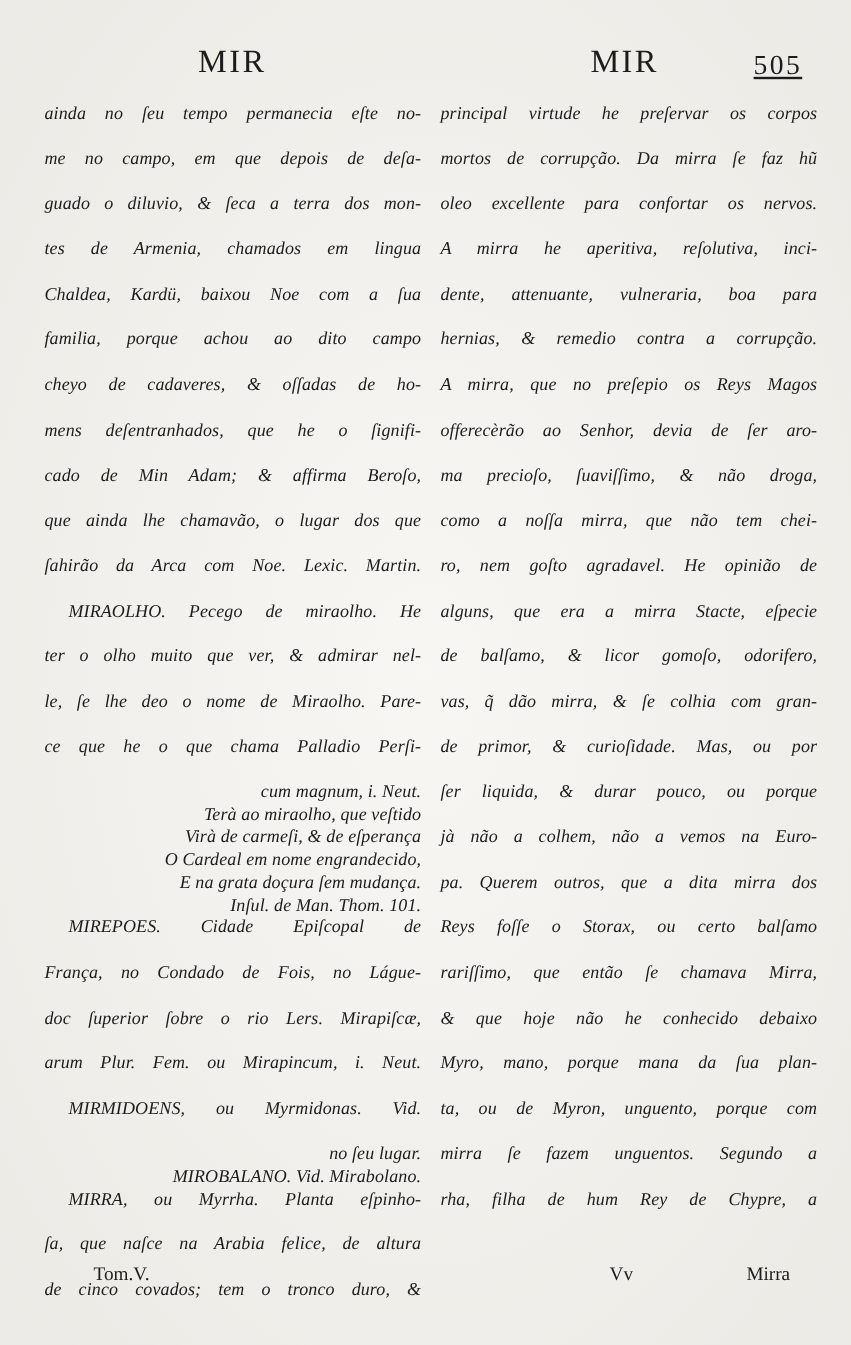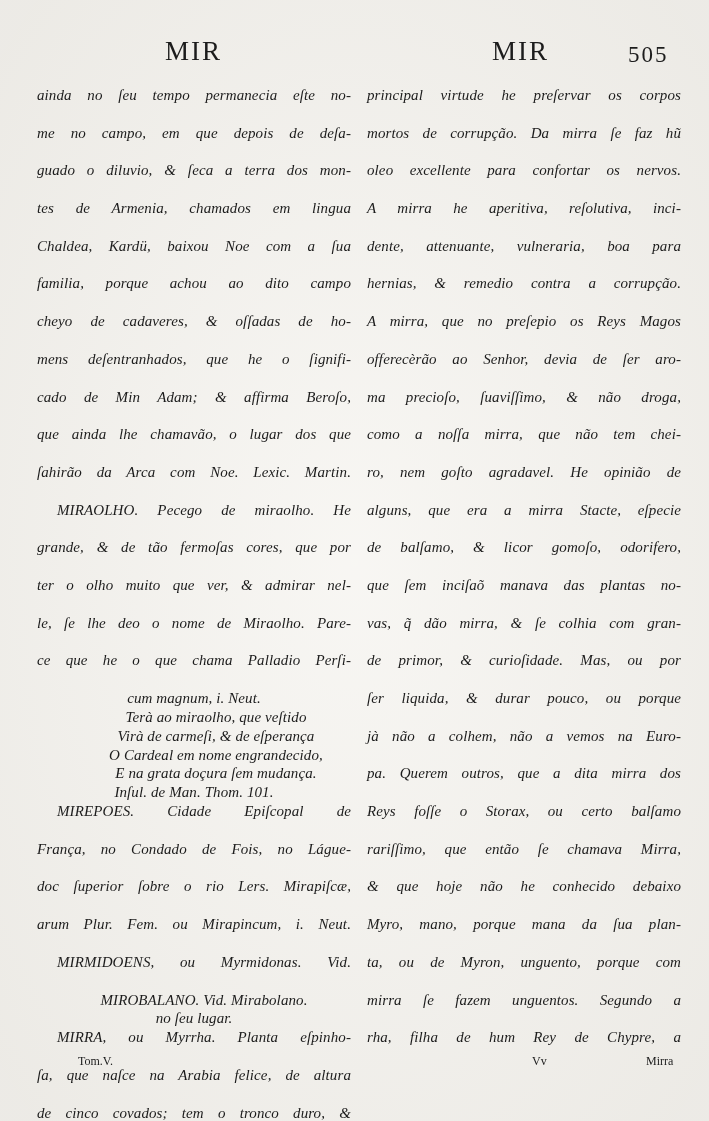"505" .page-number { text-decoration: none -> underline }
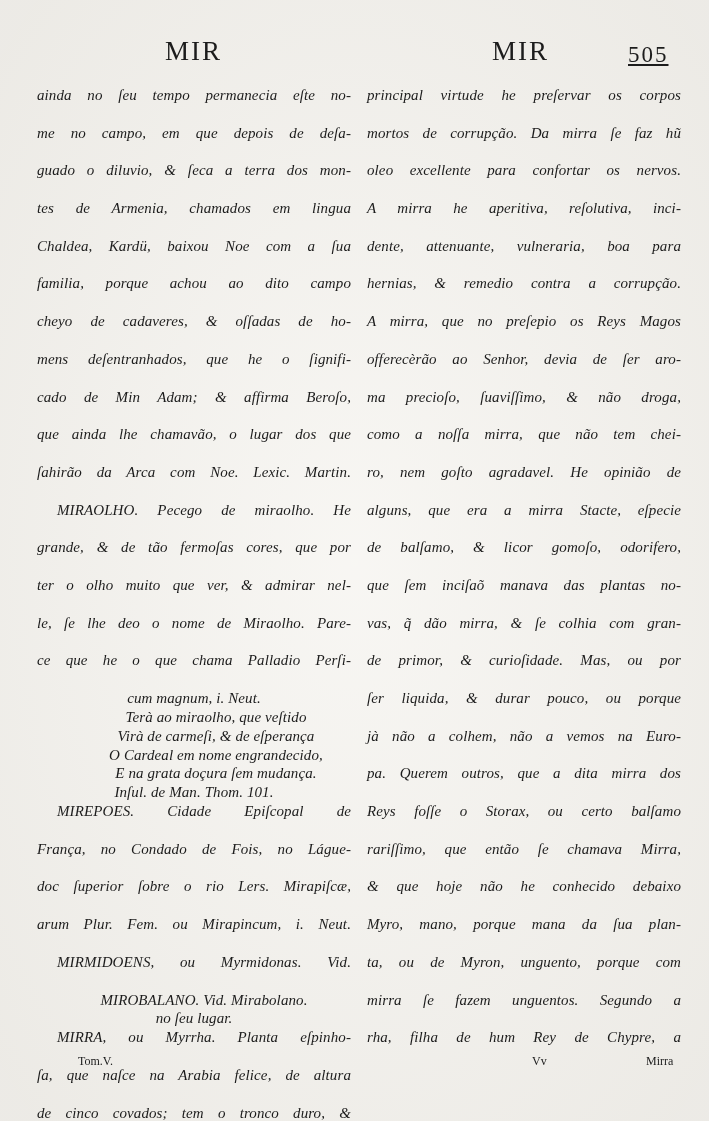"grande, & de tão fermoſas" div.line { html: <div>grande, &amp; de tão fermoſas cores, que por</div> -> none }
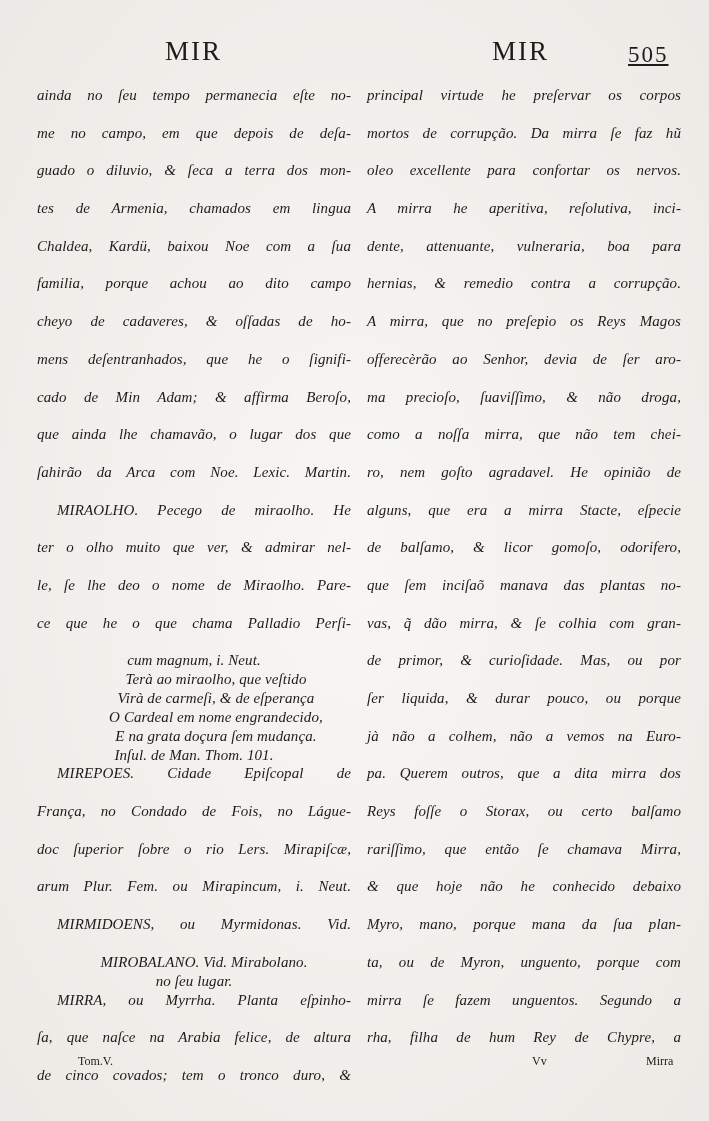"que ſem inciſaõ manava das" div.line { html: <div>que ſem inciſaõ manava das plantas no-</div> -> none }
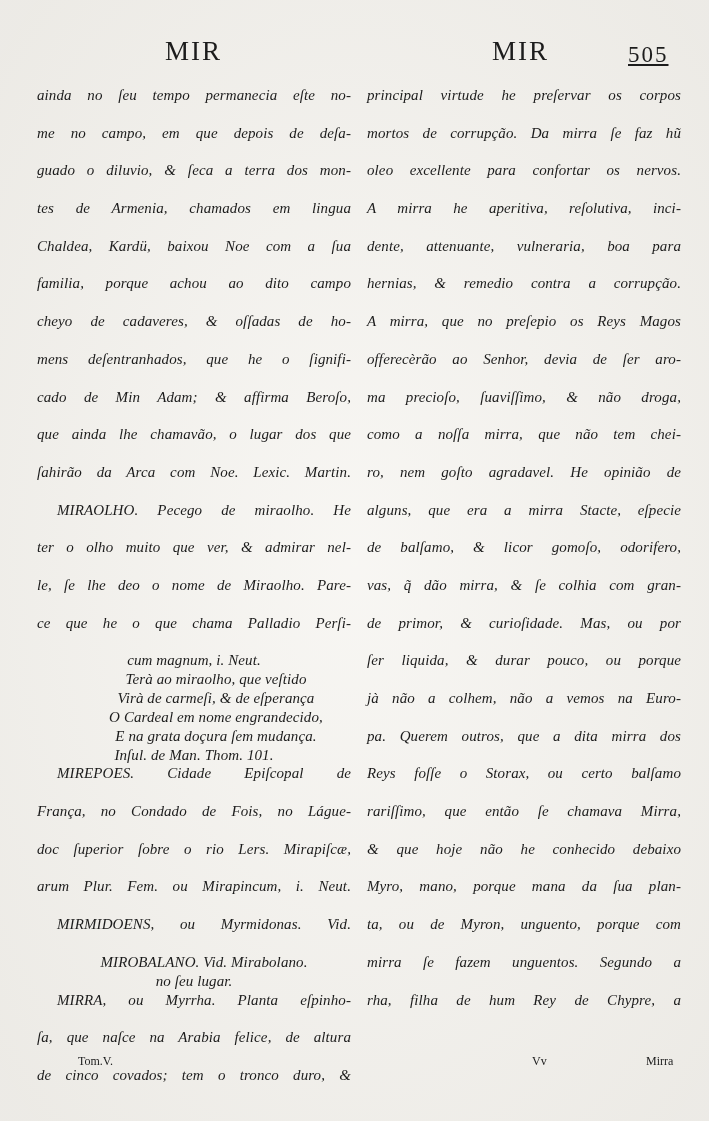"cum magnum, i. Neut." .line.p,.line.pi,.line.v { text-align: center -> right }
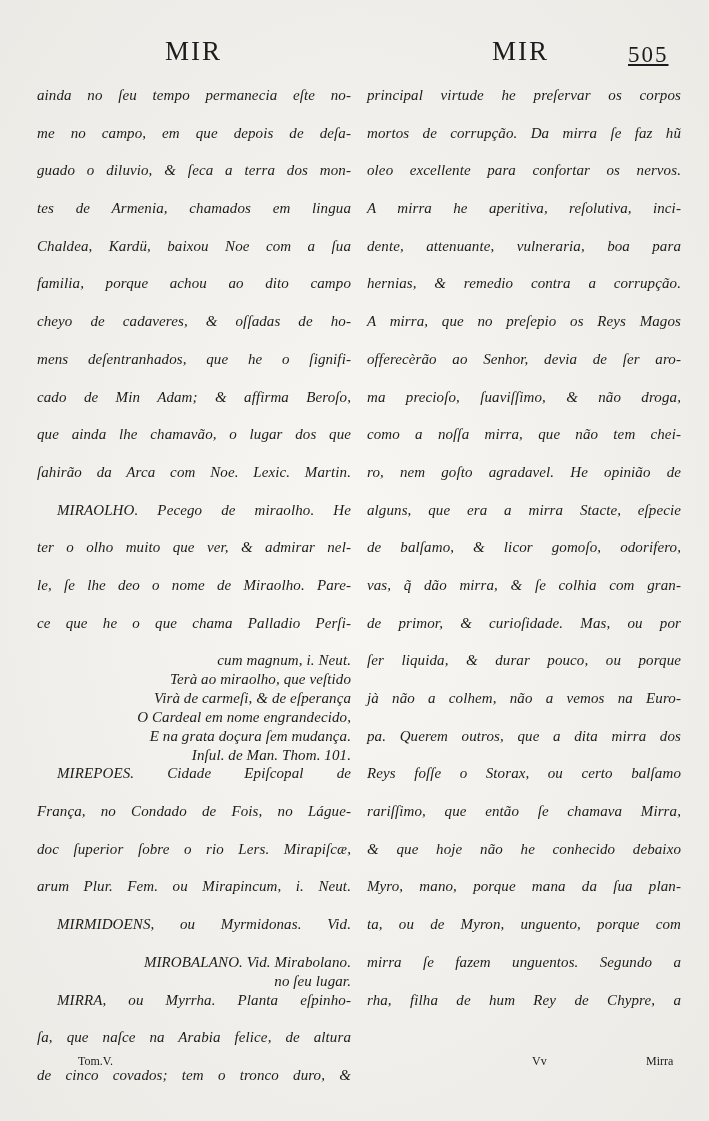"MIROBALANO. Vid. Mirabolano." div.line { order: before "no ſeu lugar." -> after "no ſeu lugar." }
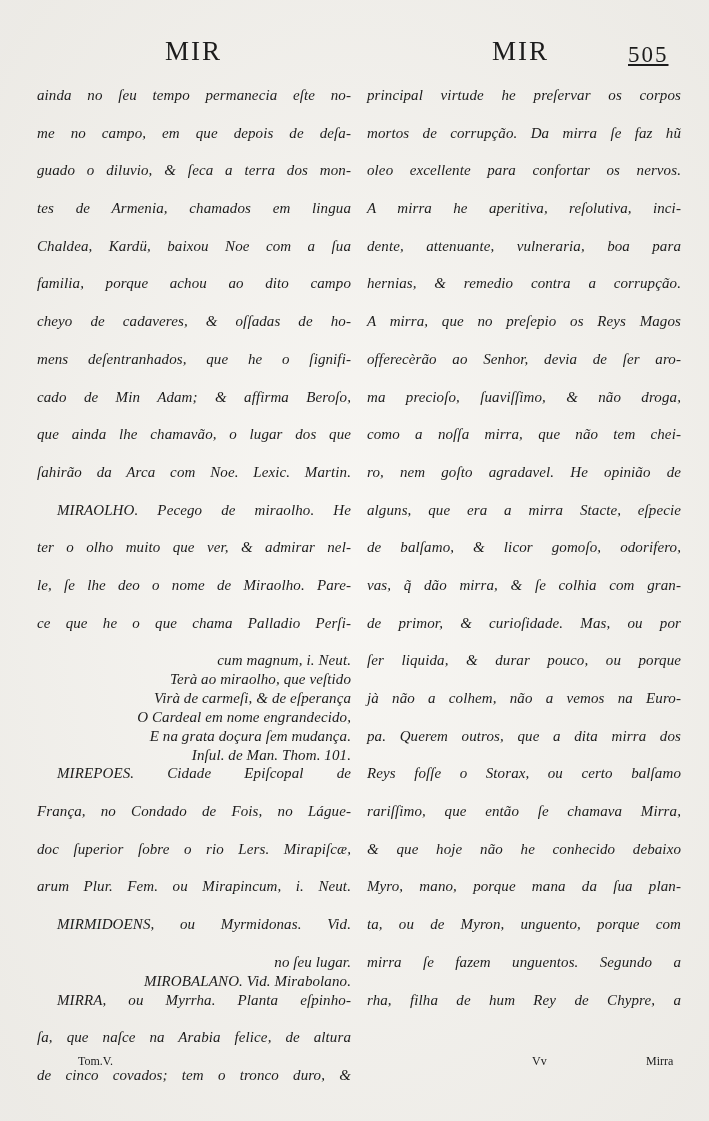"Tom.V." .footer { font-size: 12px -> 16px }
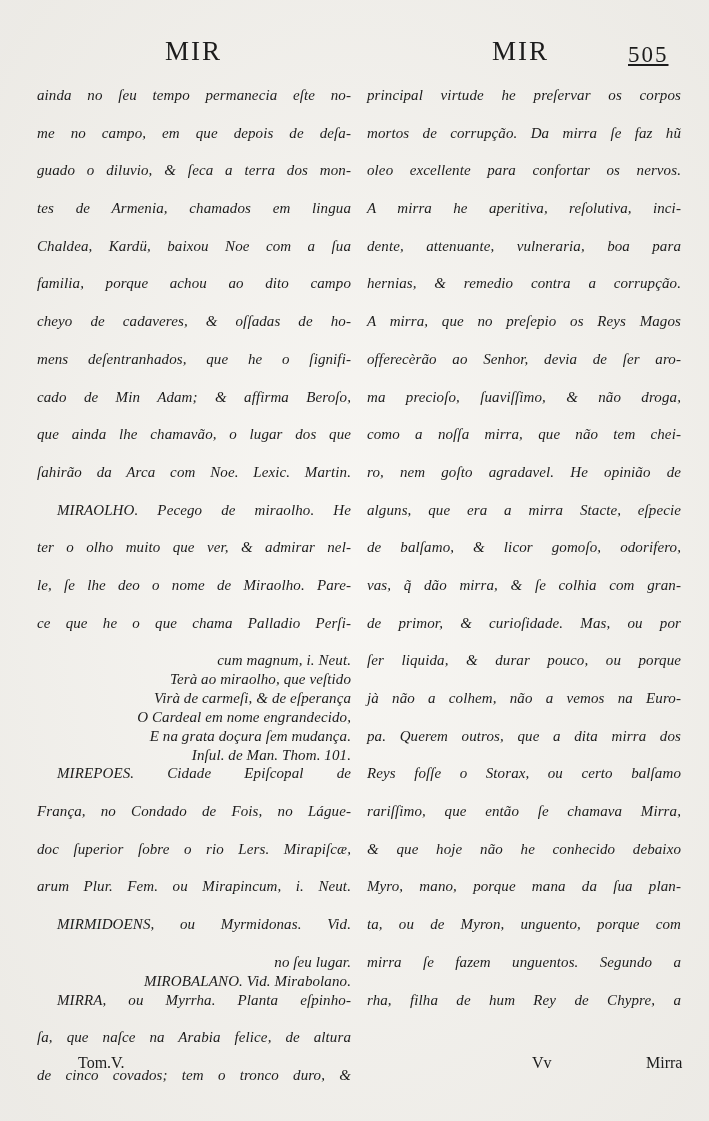"Vv" .signature-mark { left: 532px -> 508px }
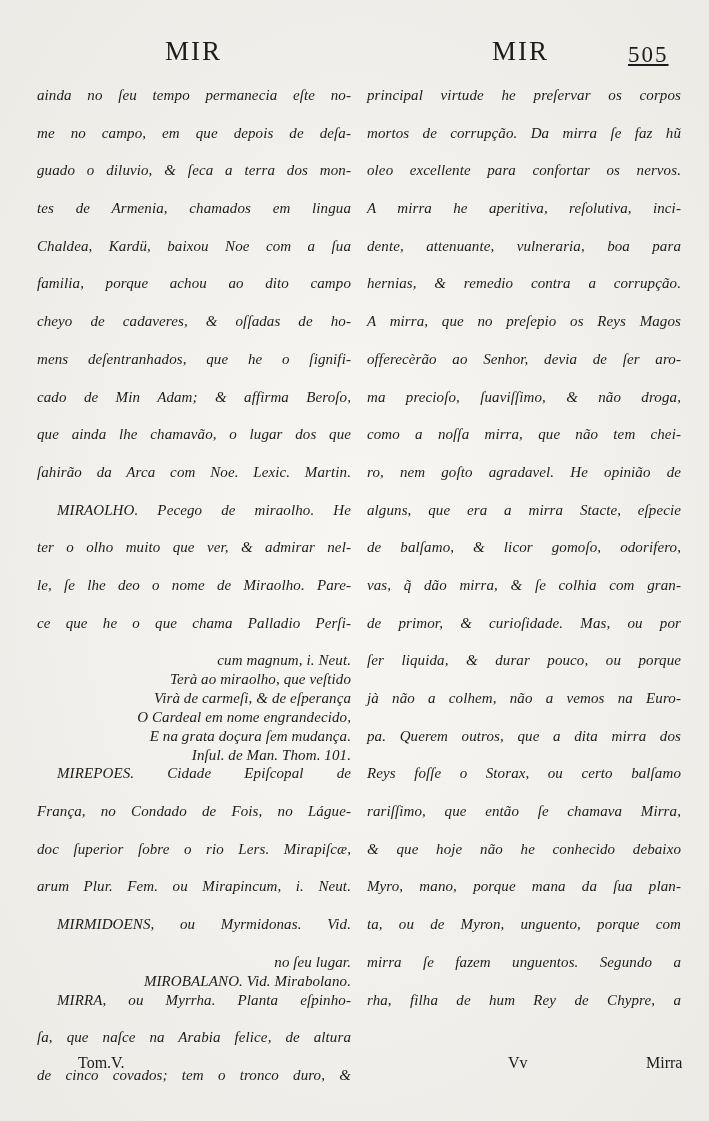"Mirra" .catchword-right { left: 646px -> 622px }
